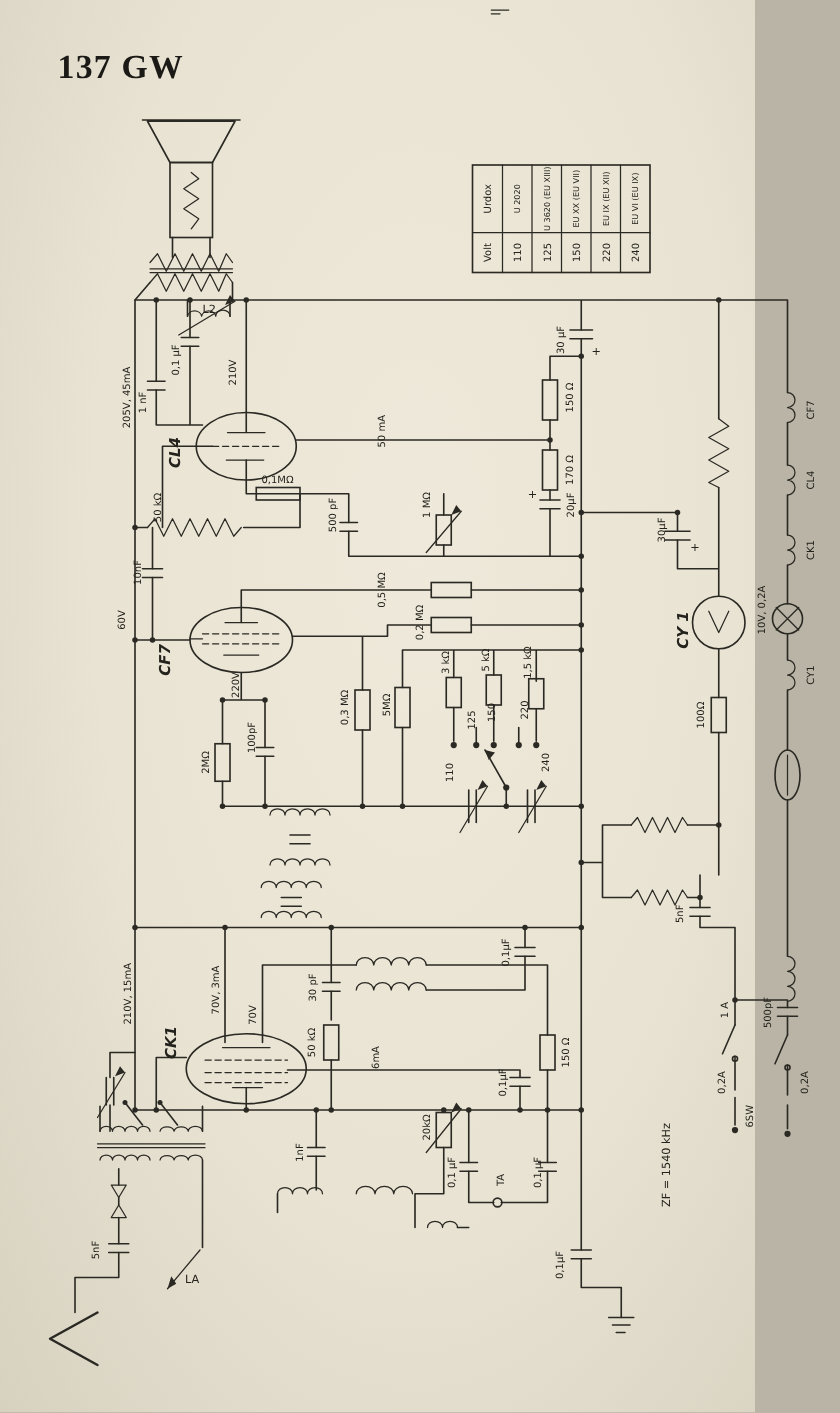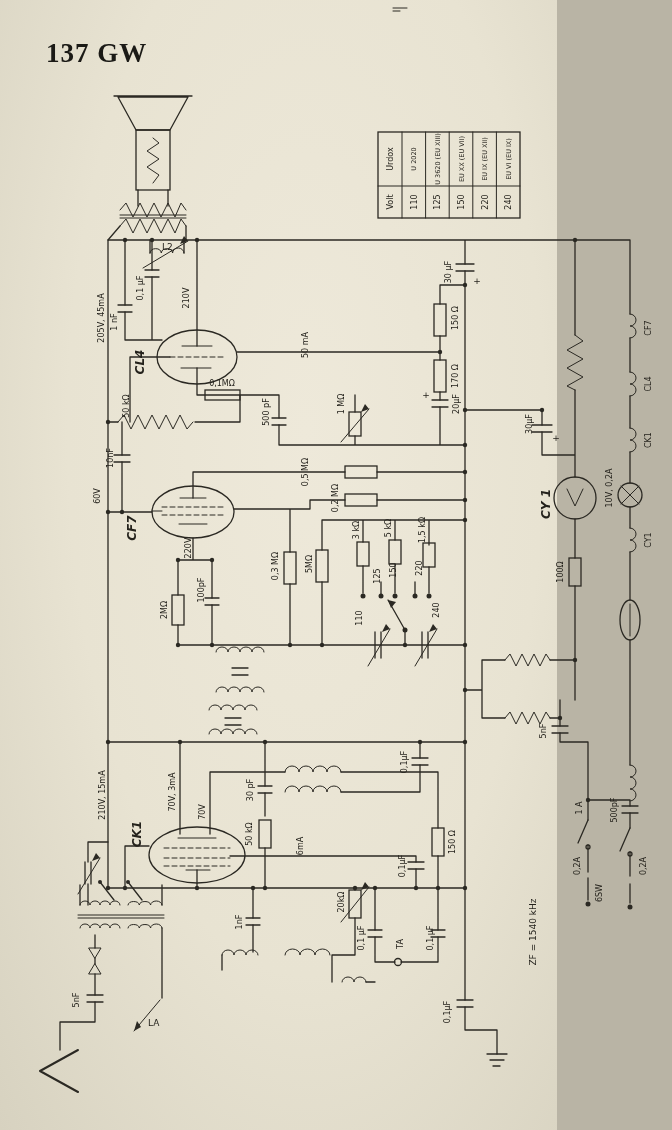"137 GW" .page { width: 557px -> 604px }
